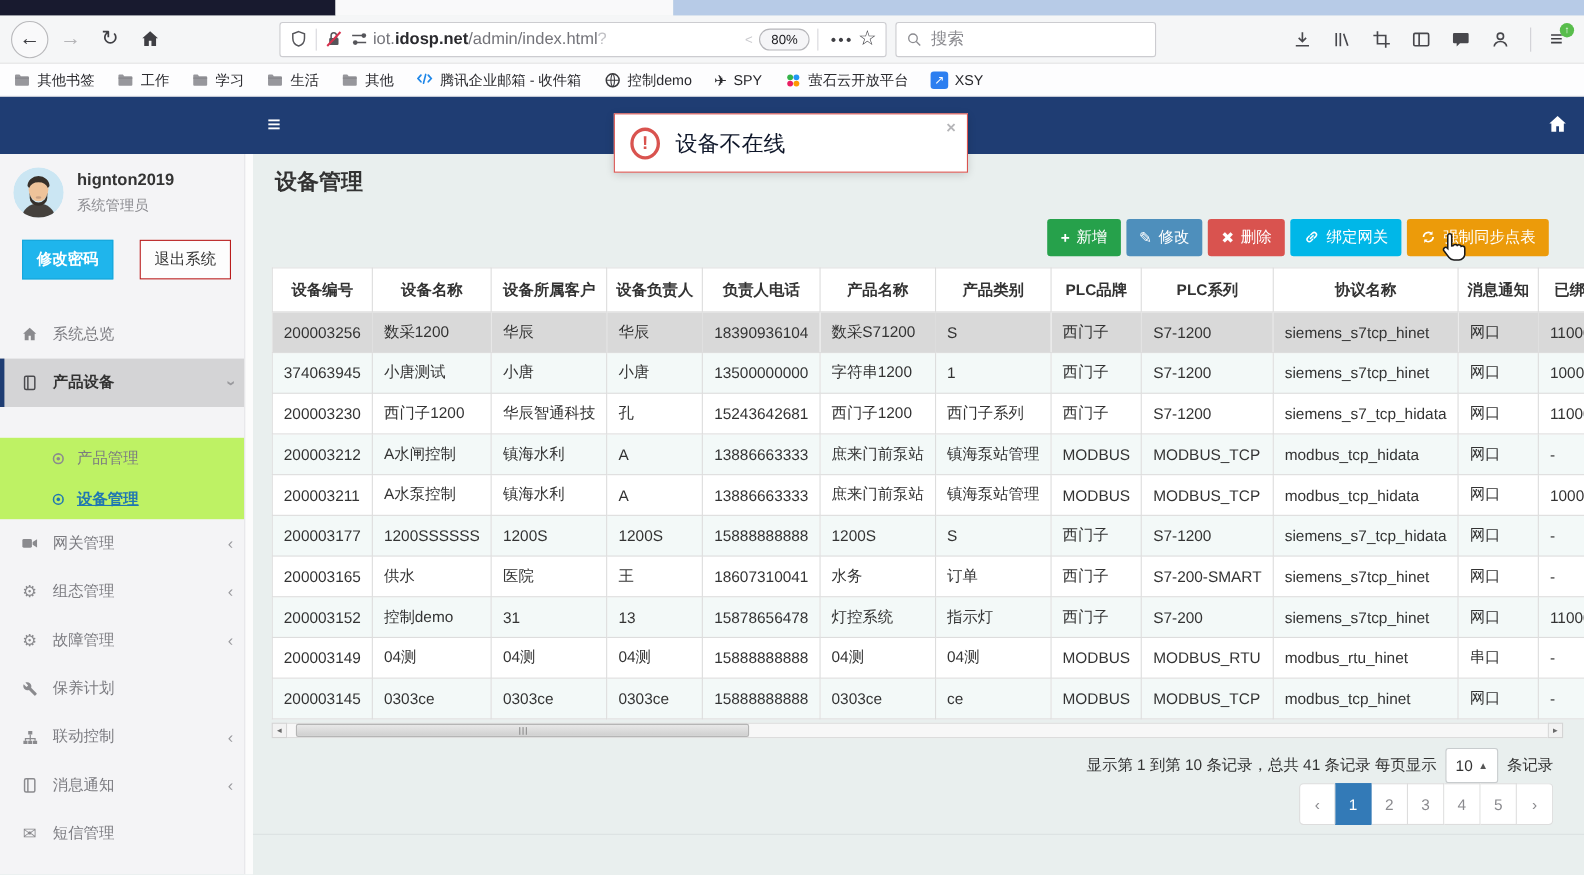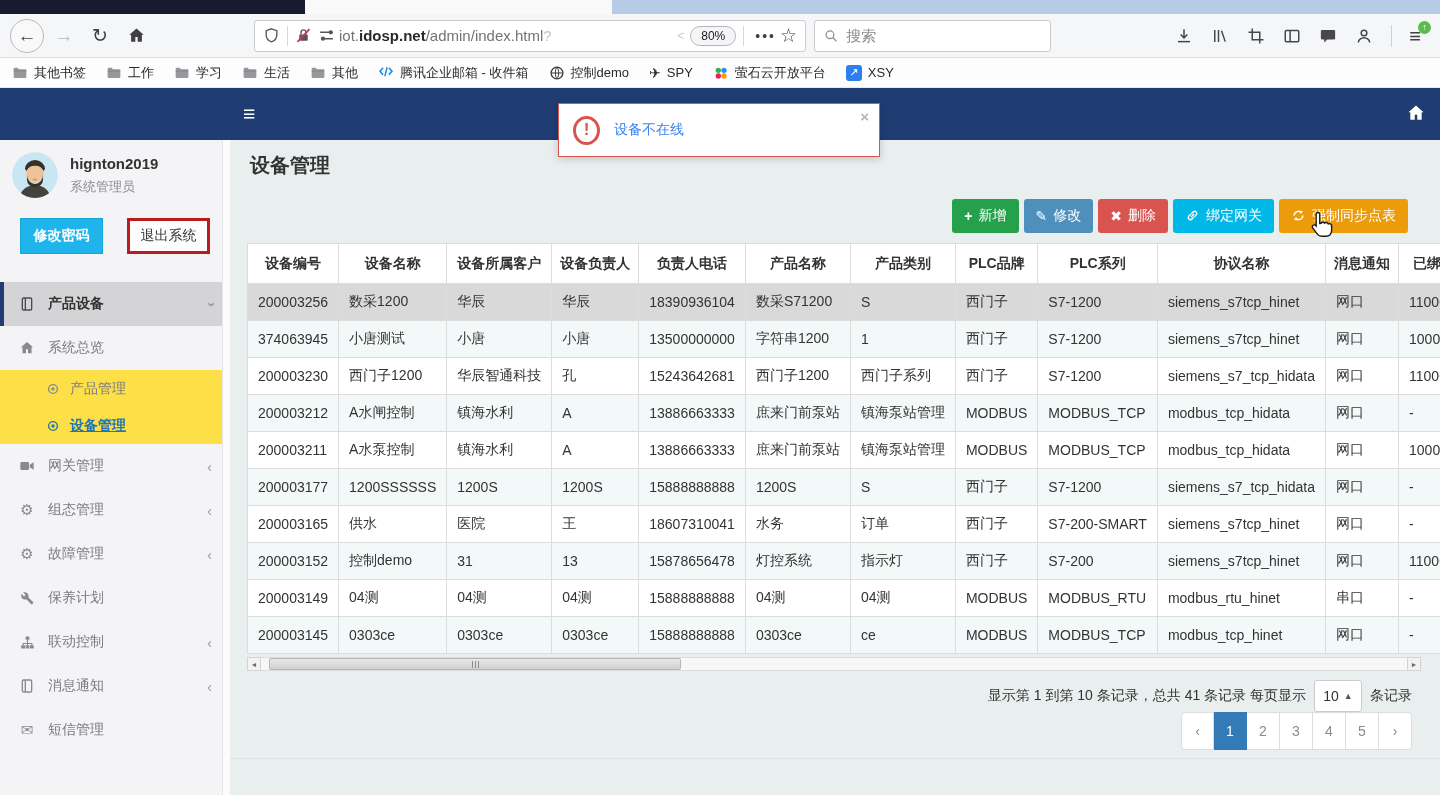"设备不在线" .alert-text { color: #3b82f6 -> #0f172a; font-size: 14px -> 20px }
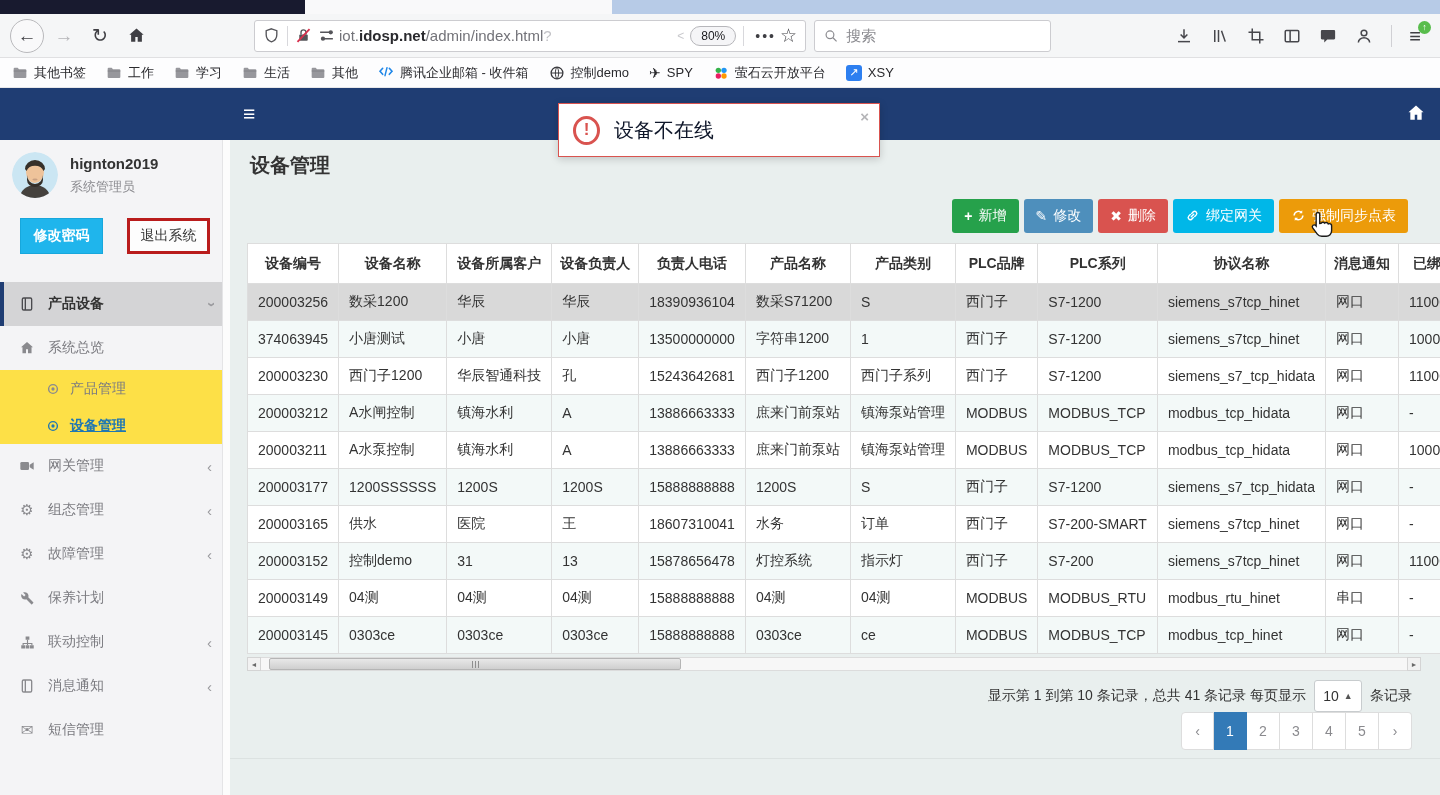"退出系统" .btn-light { border: 3px solid #b91c1c -> 1px solid #b91c1c }
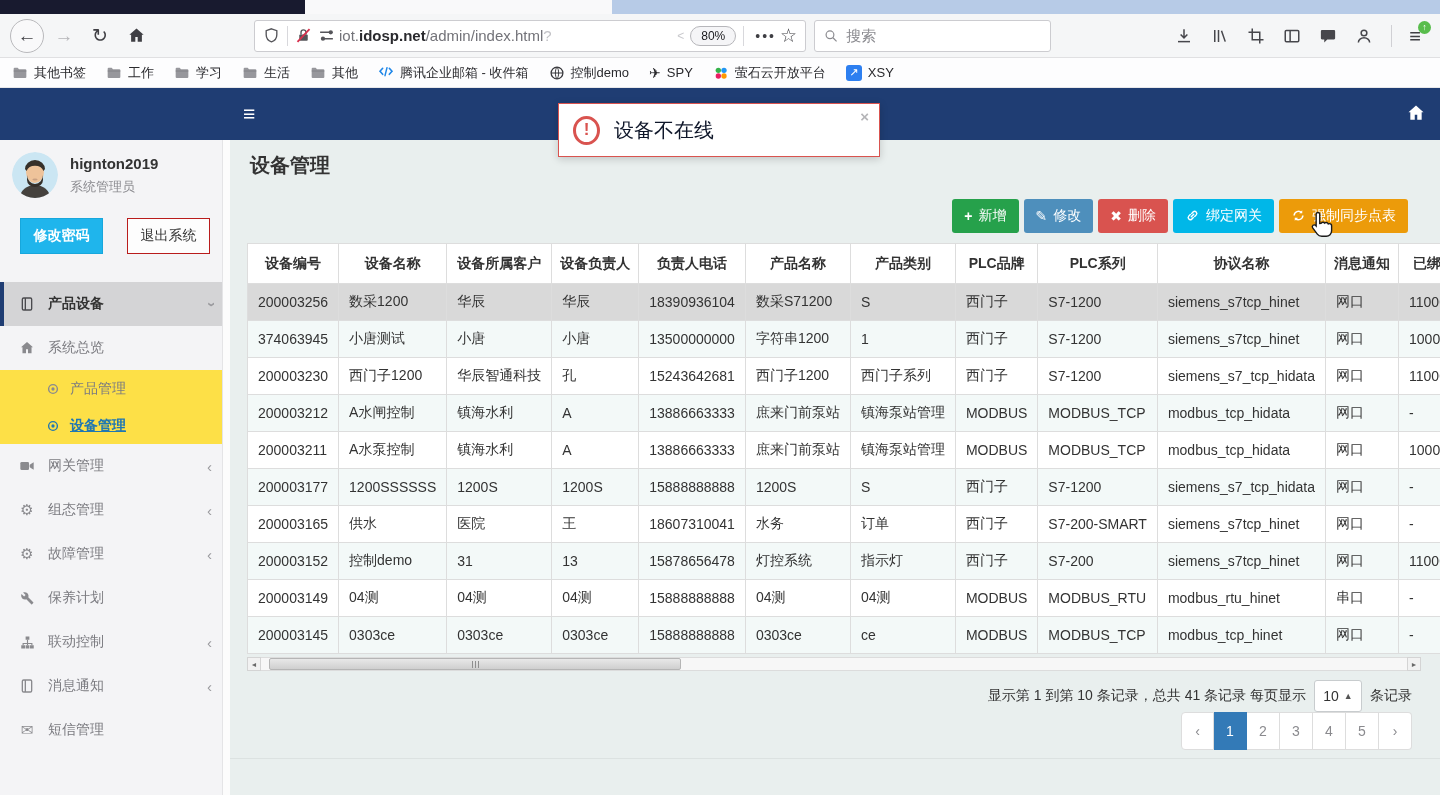"产品设备" div.mi { order: before "系统总览" -> after "系统总览" }
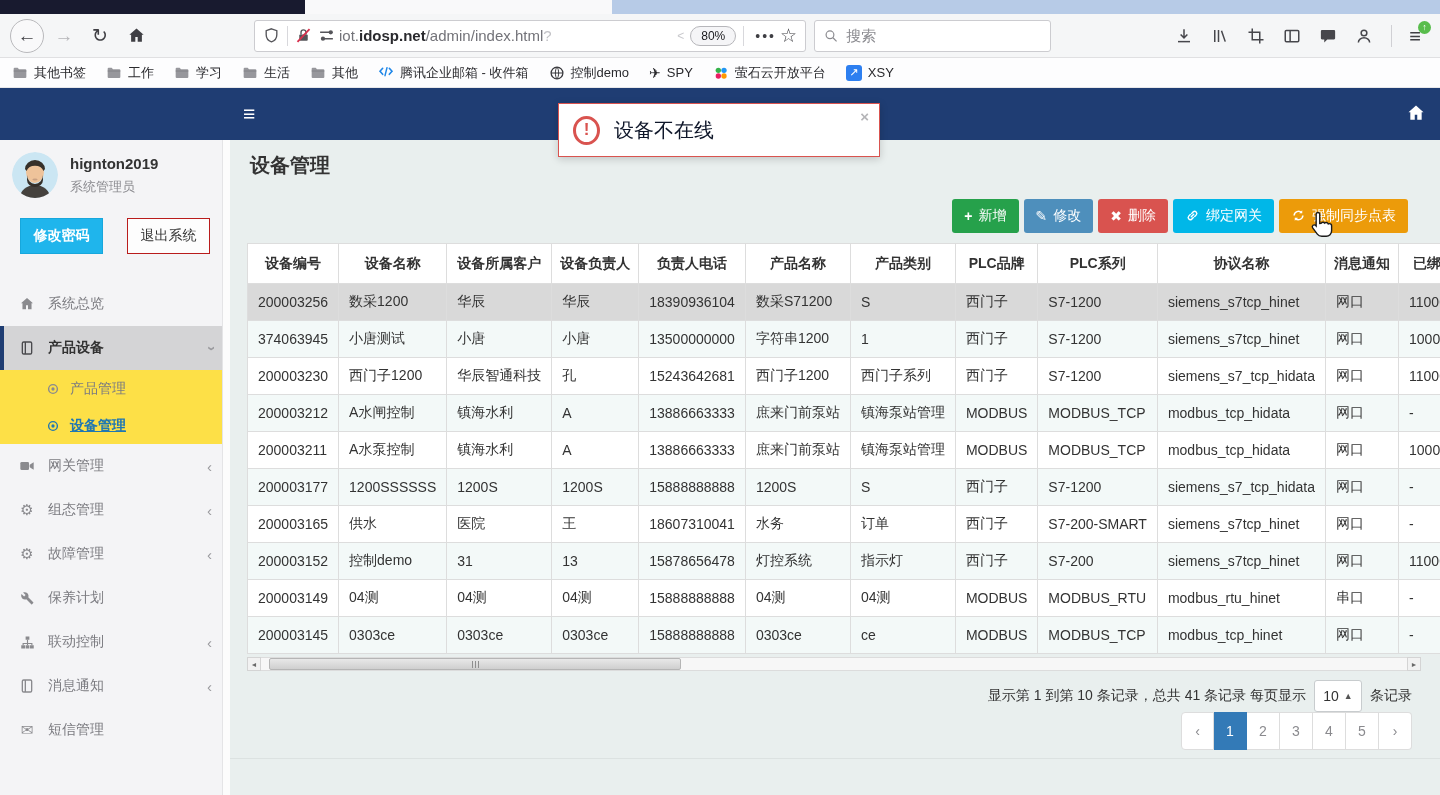"产品管理" .submenu { background: #fde047 -> #bef264; margin-top: none -> 28px }
